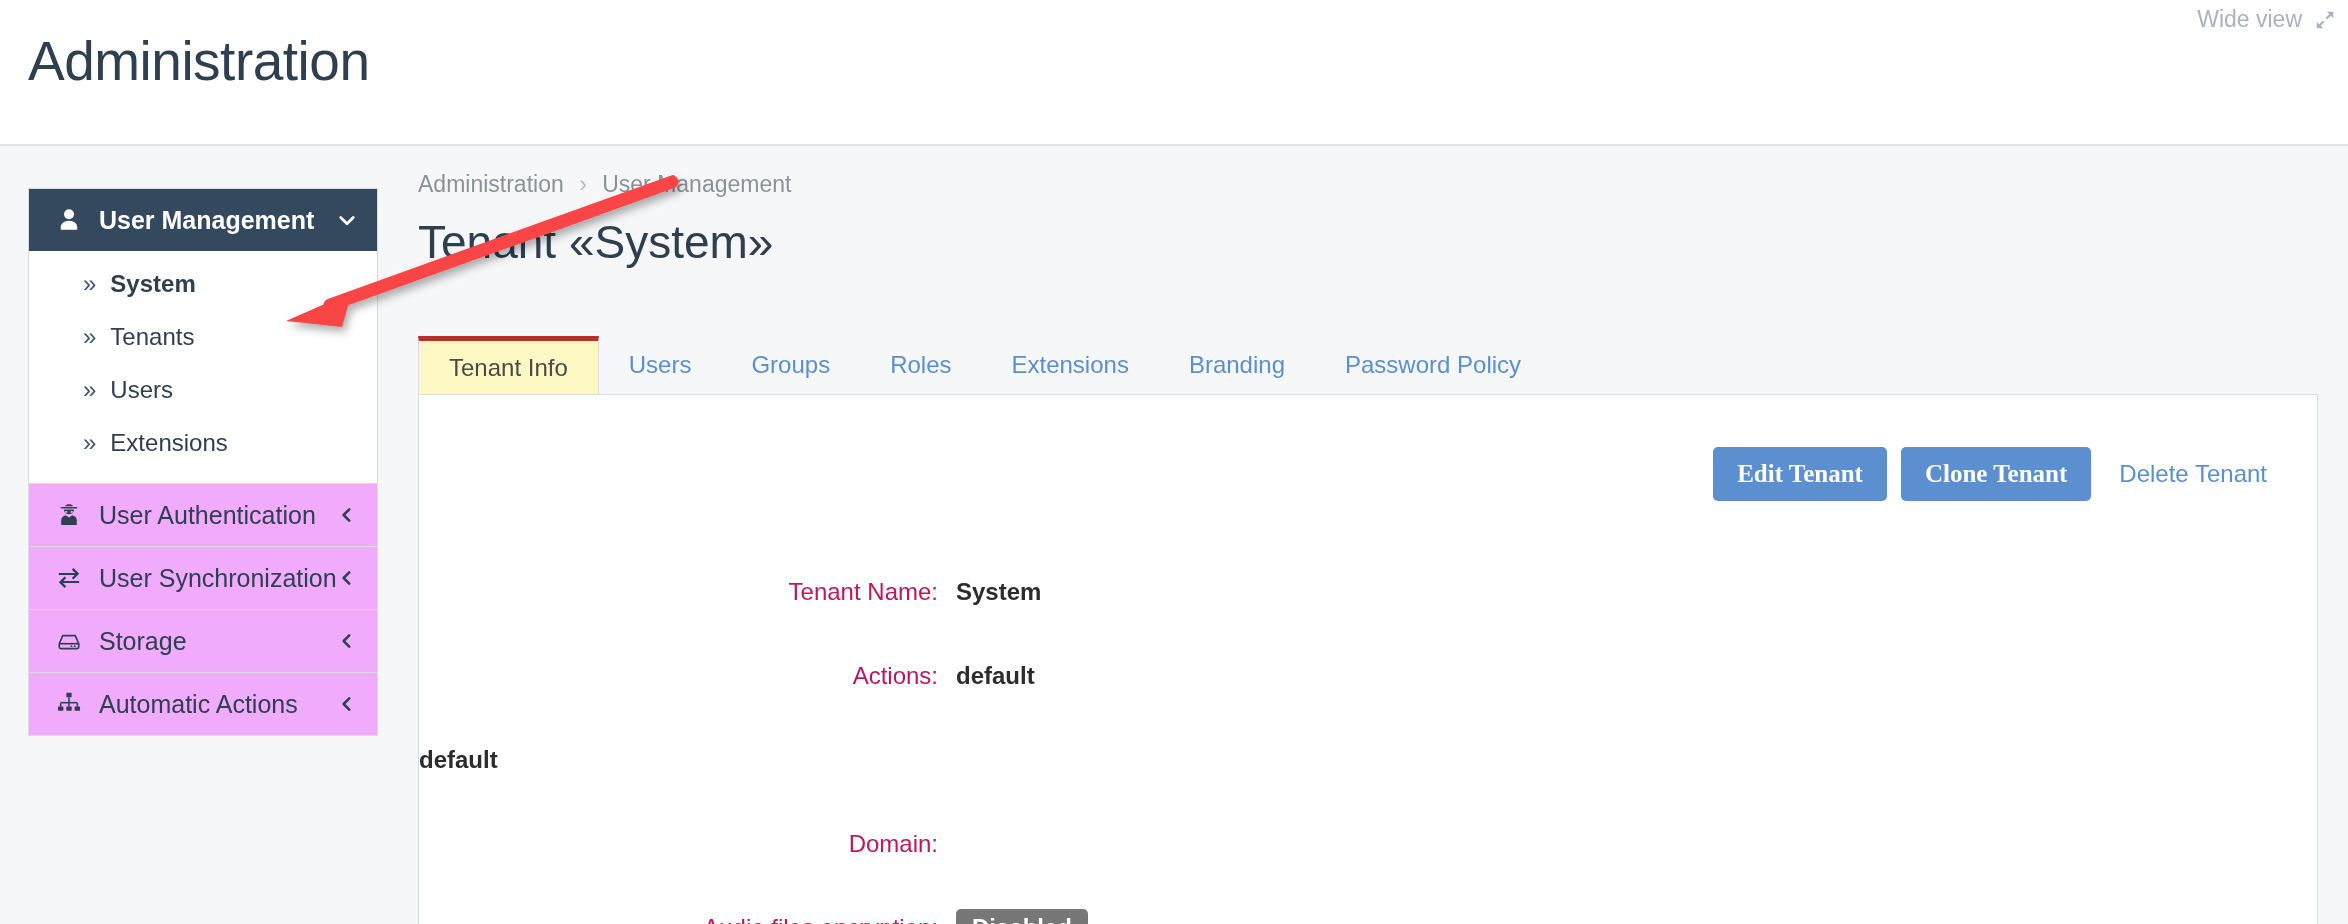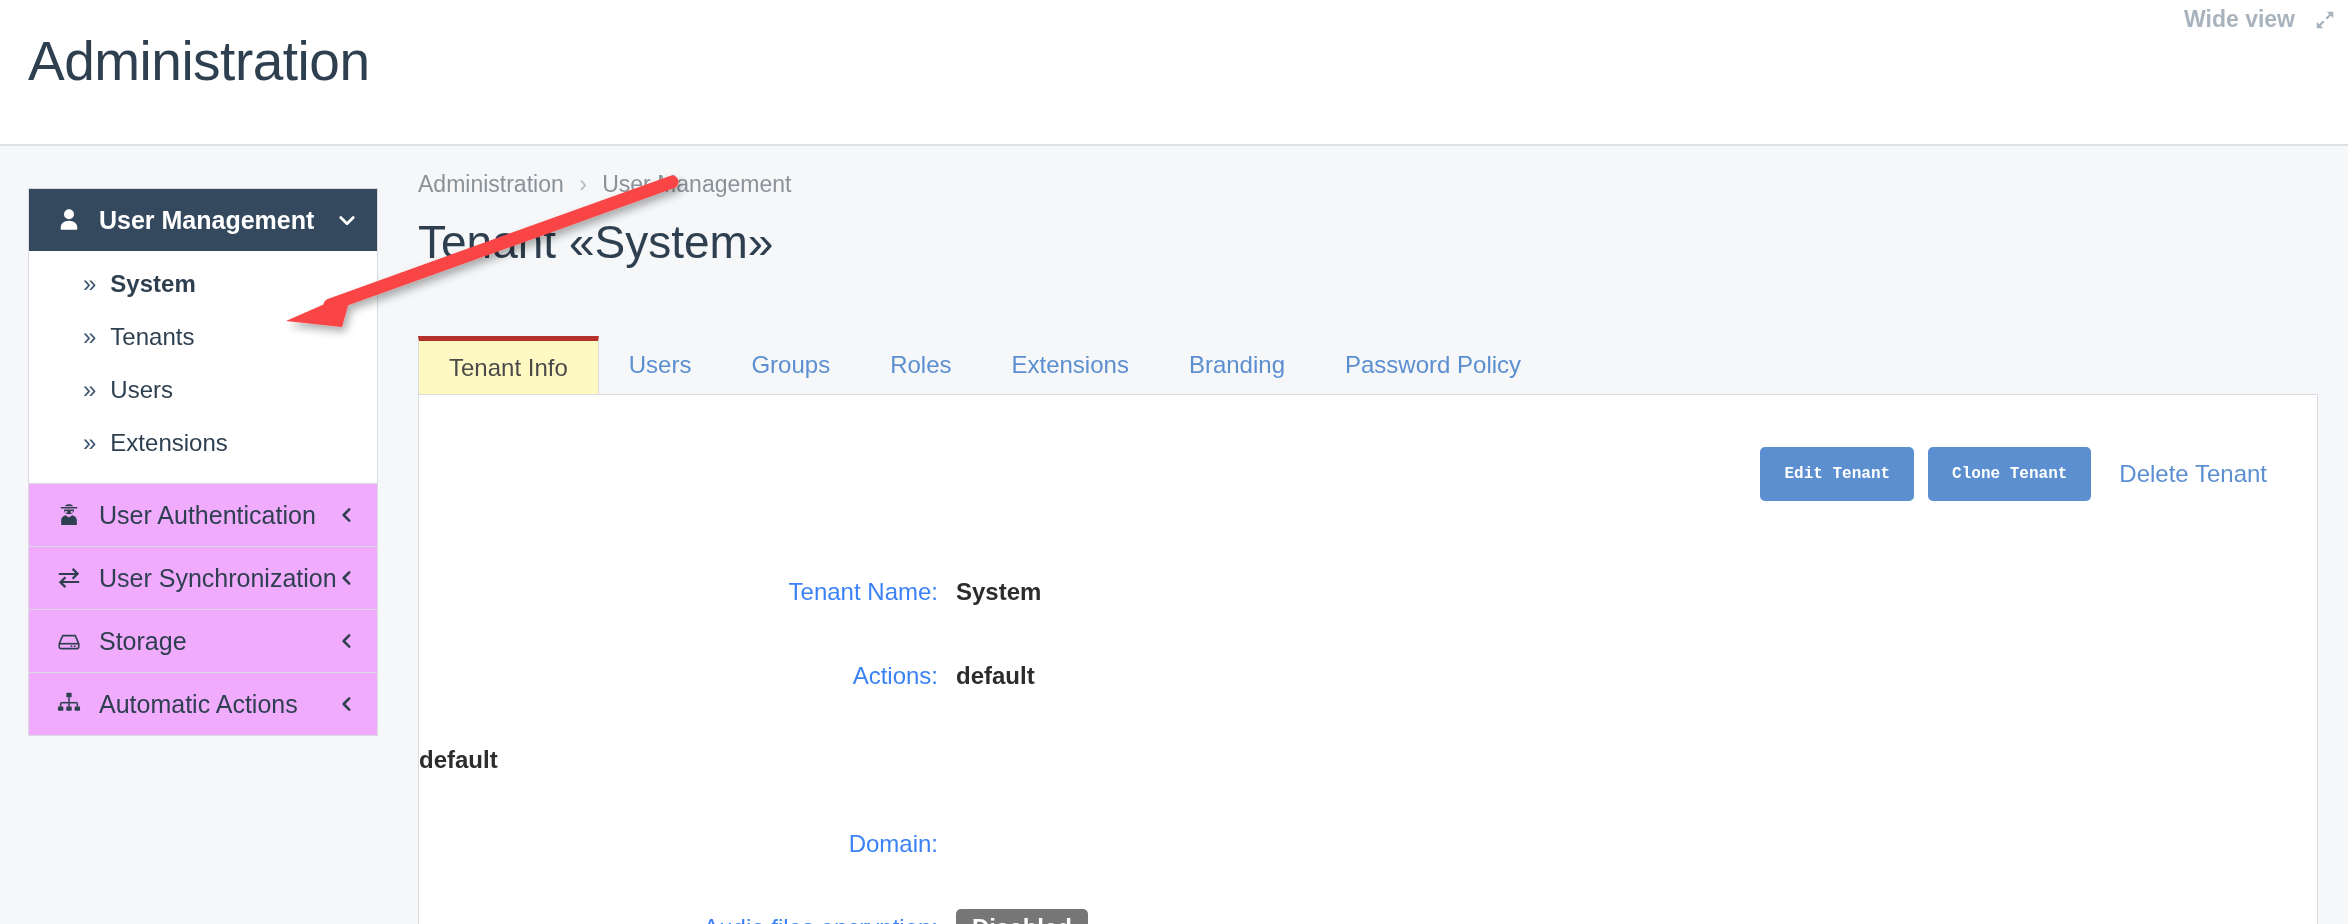"Wide view" .wide-view { font-weight: bold -> none; gap: 19px -> 12px }
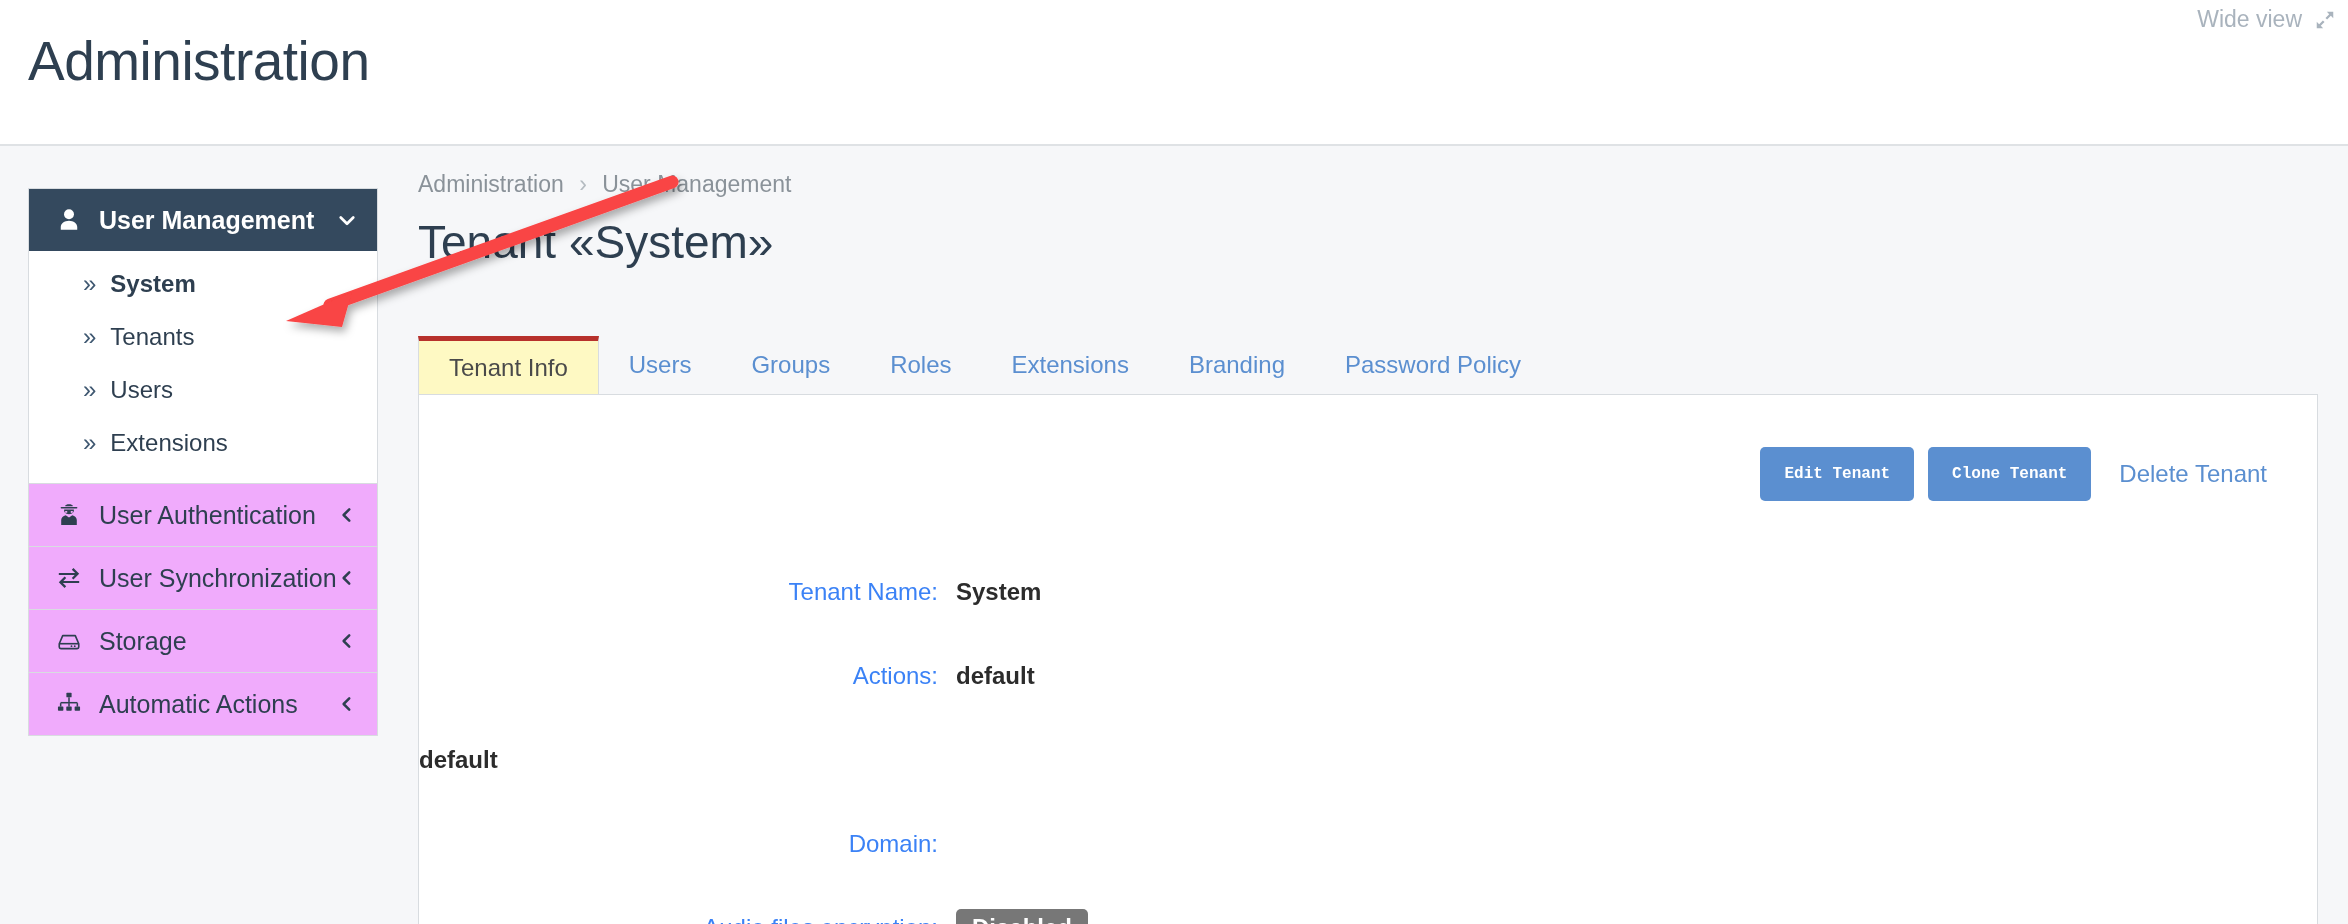"Edit Tenant" .btn { font-family: Liberation Mono, monospace -> Liberation Serif, serif; font-size: 16px -> 25px }
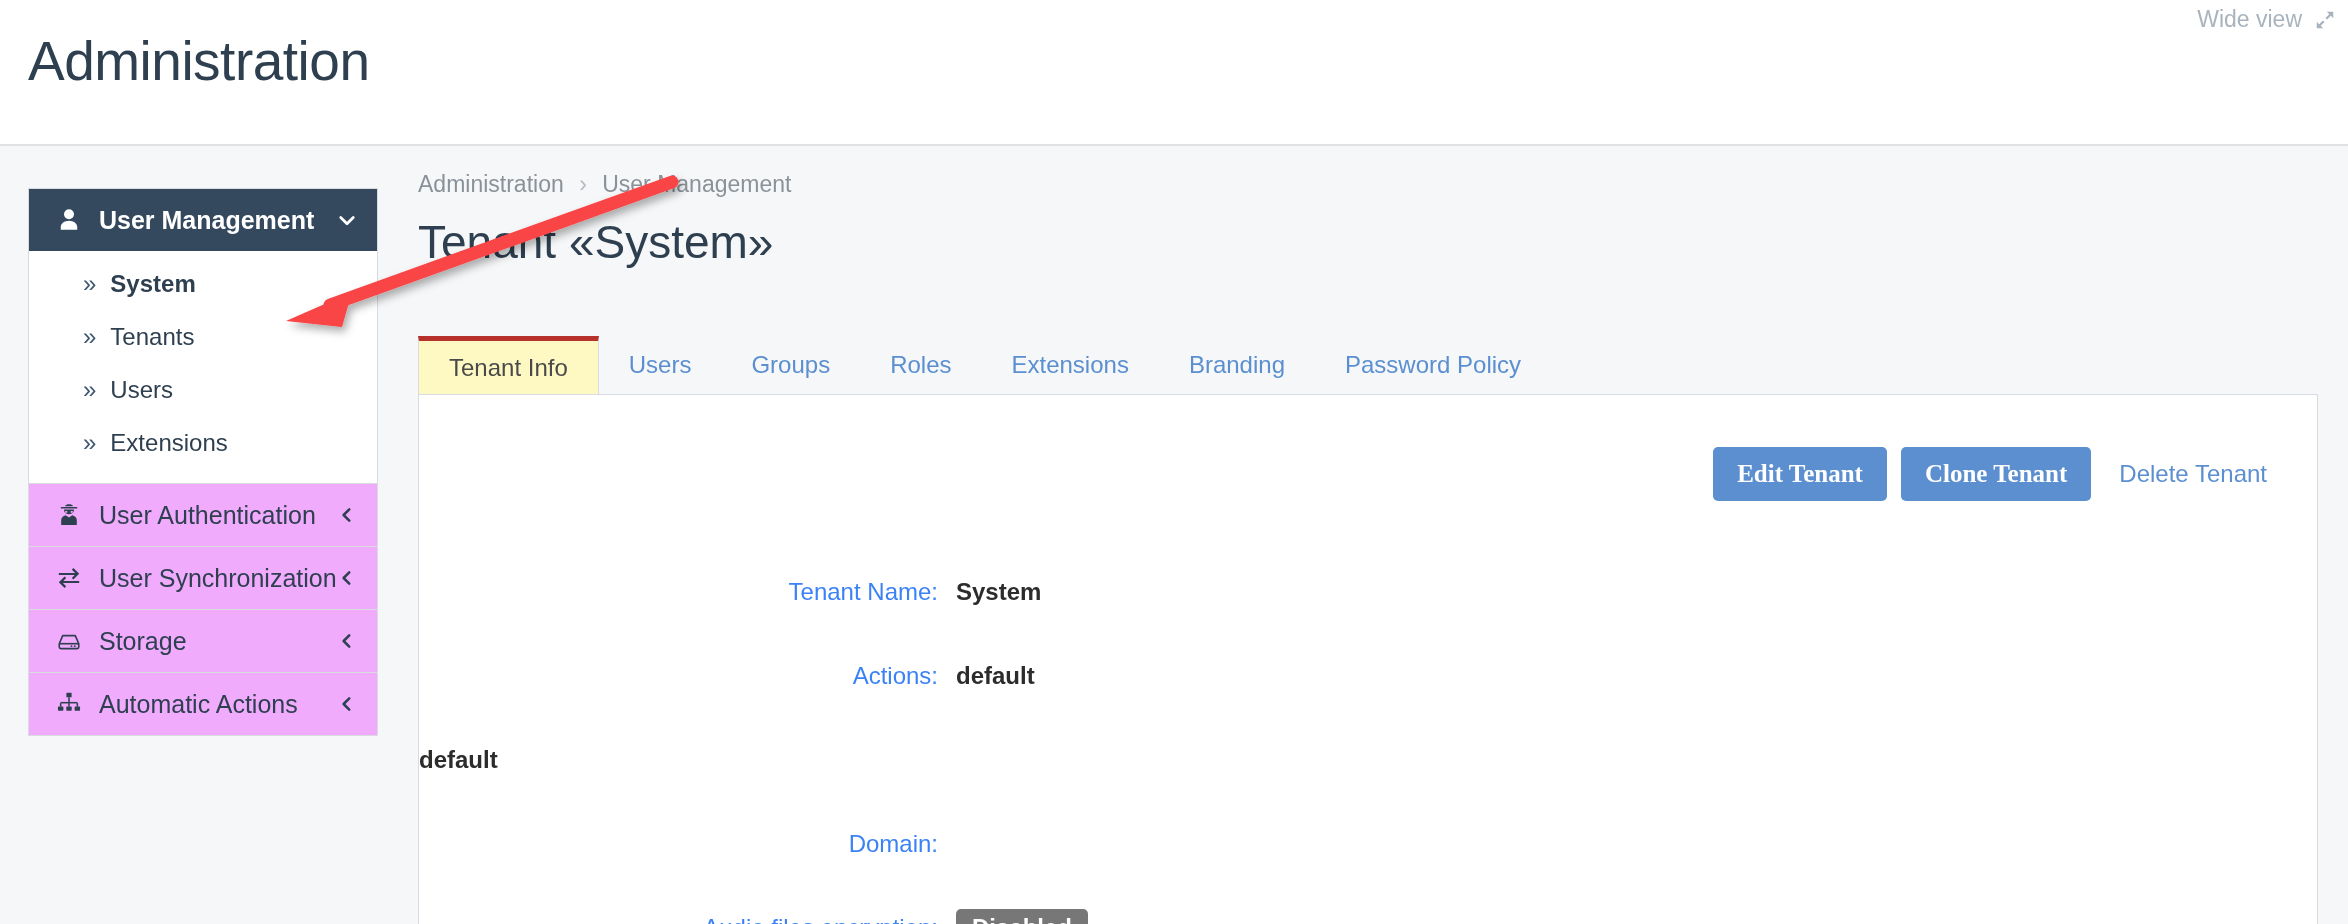"Tenant Name:" .dlabel { color: #3b82f6 -> #be185d }
